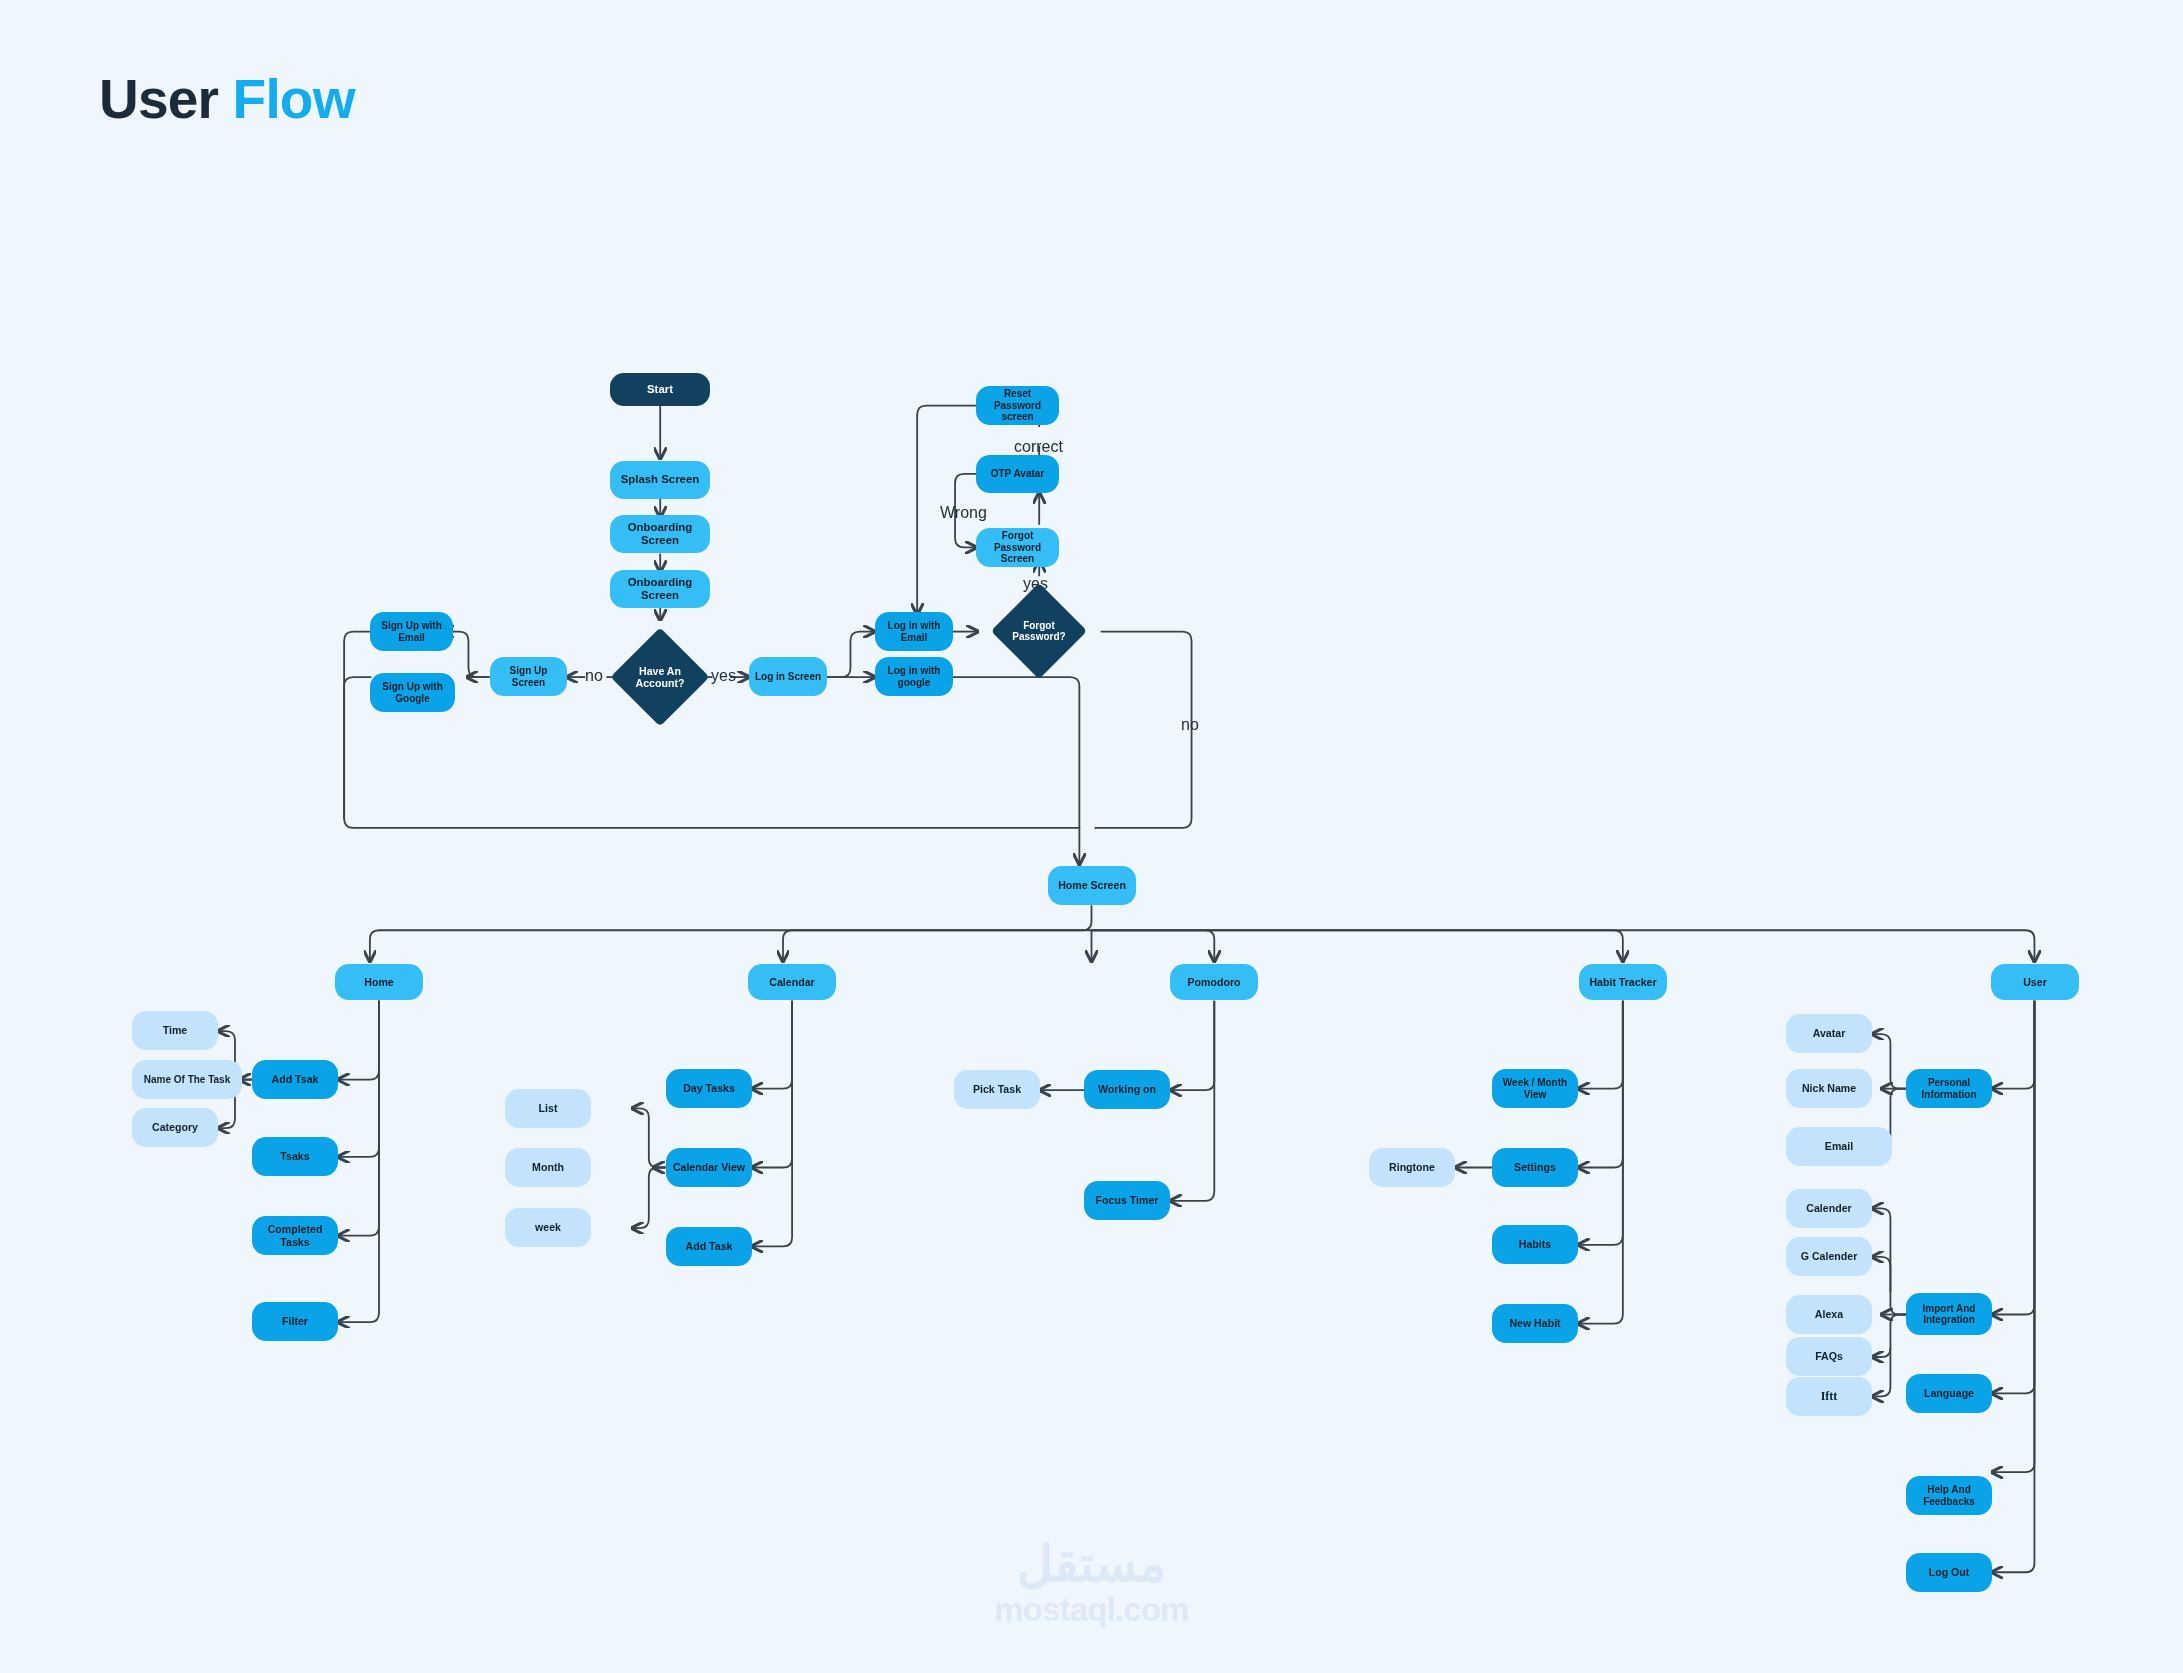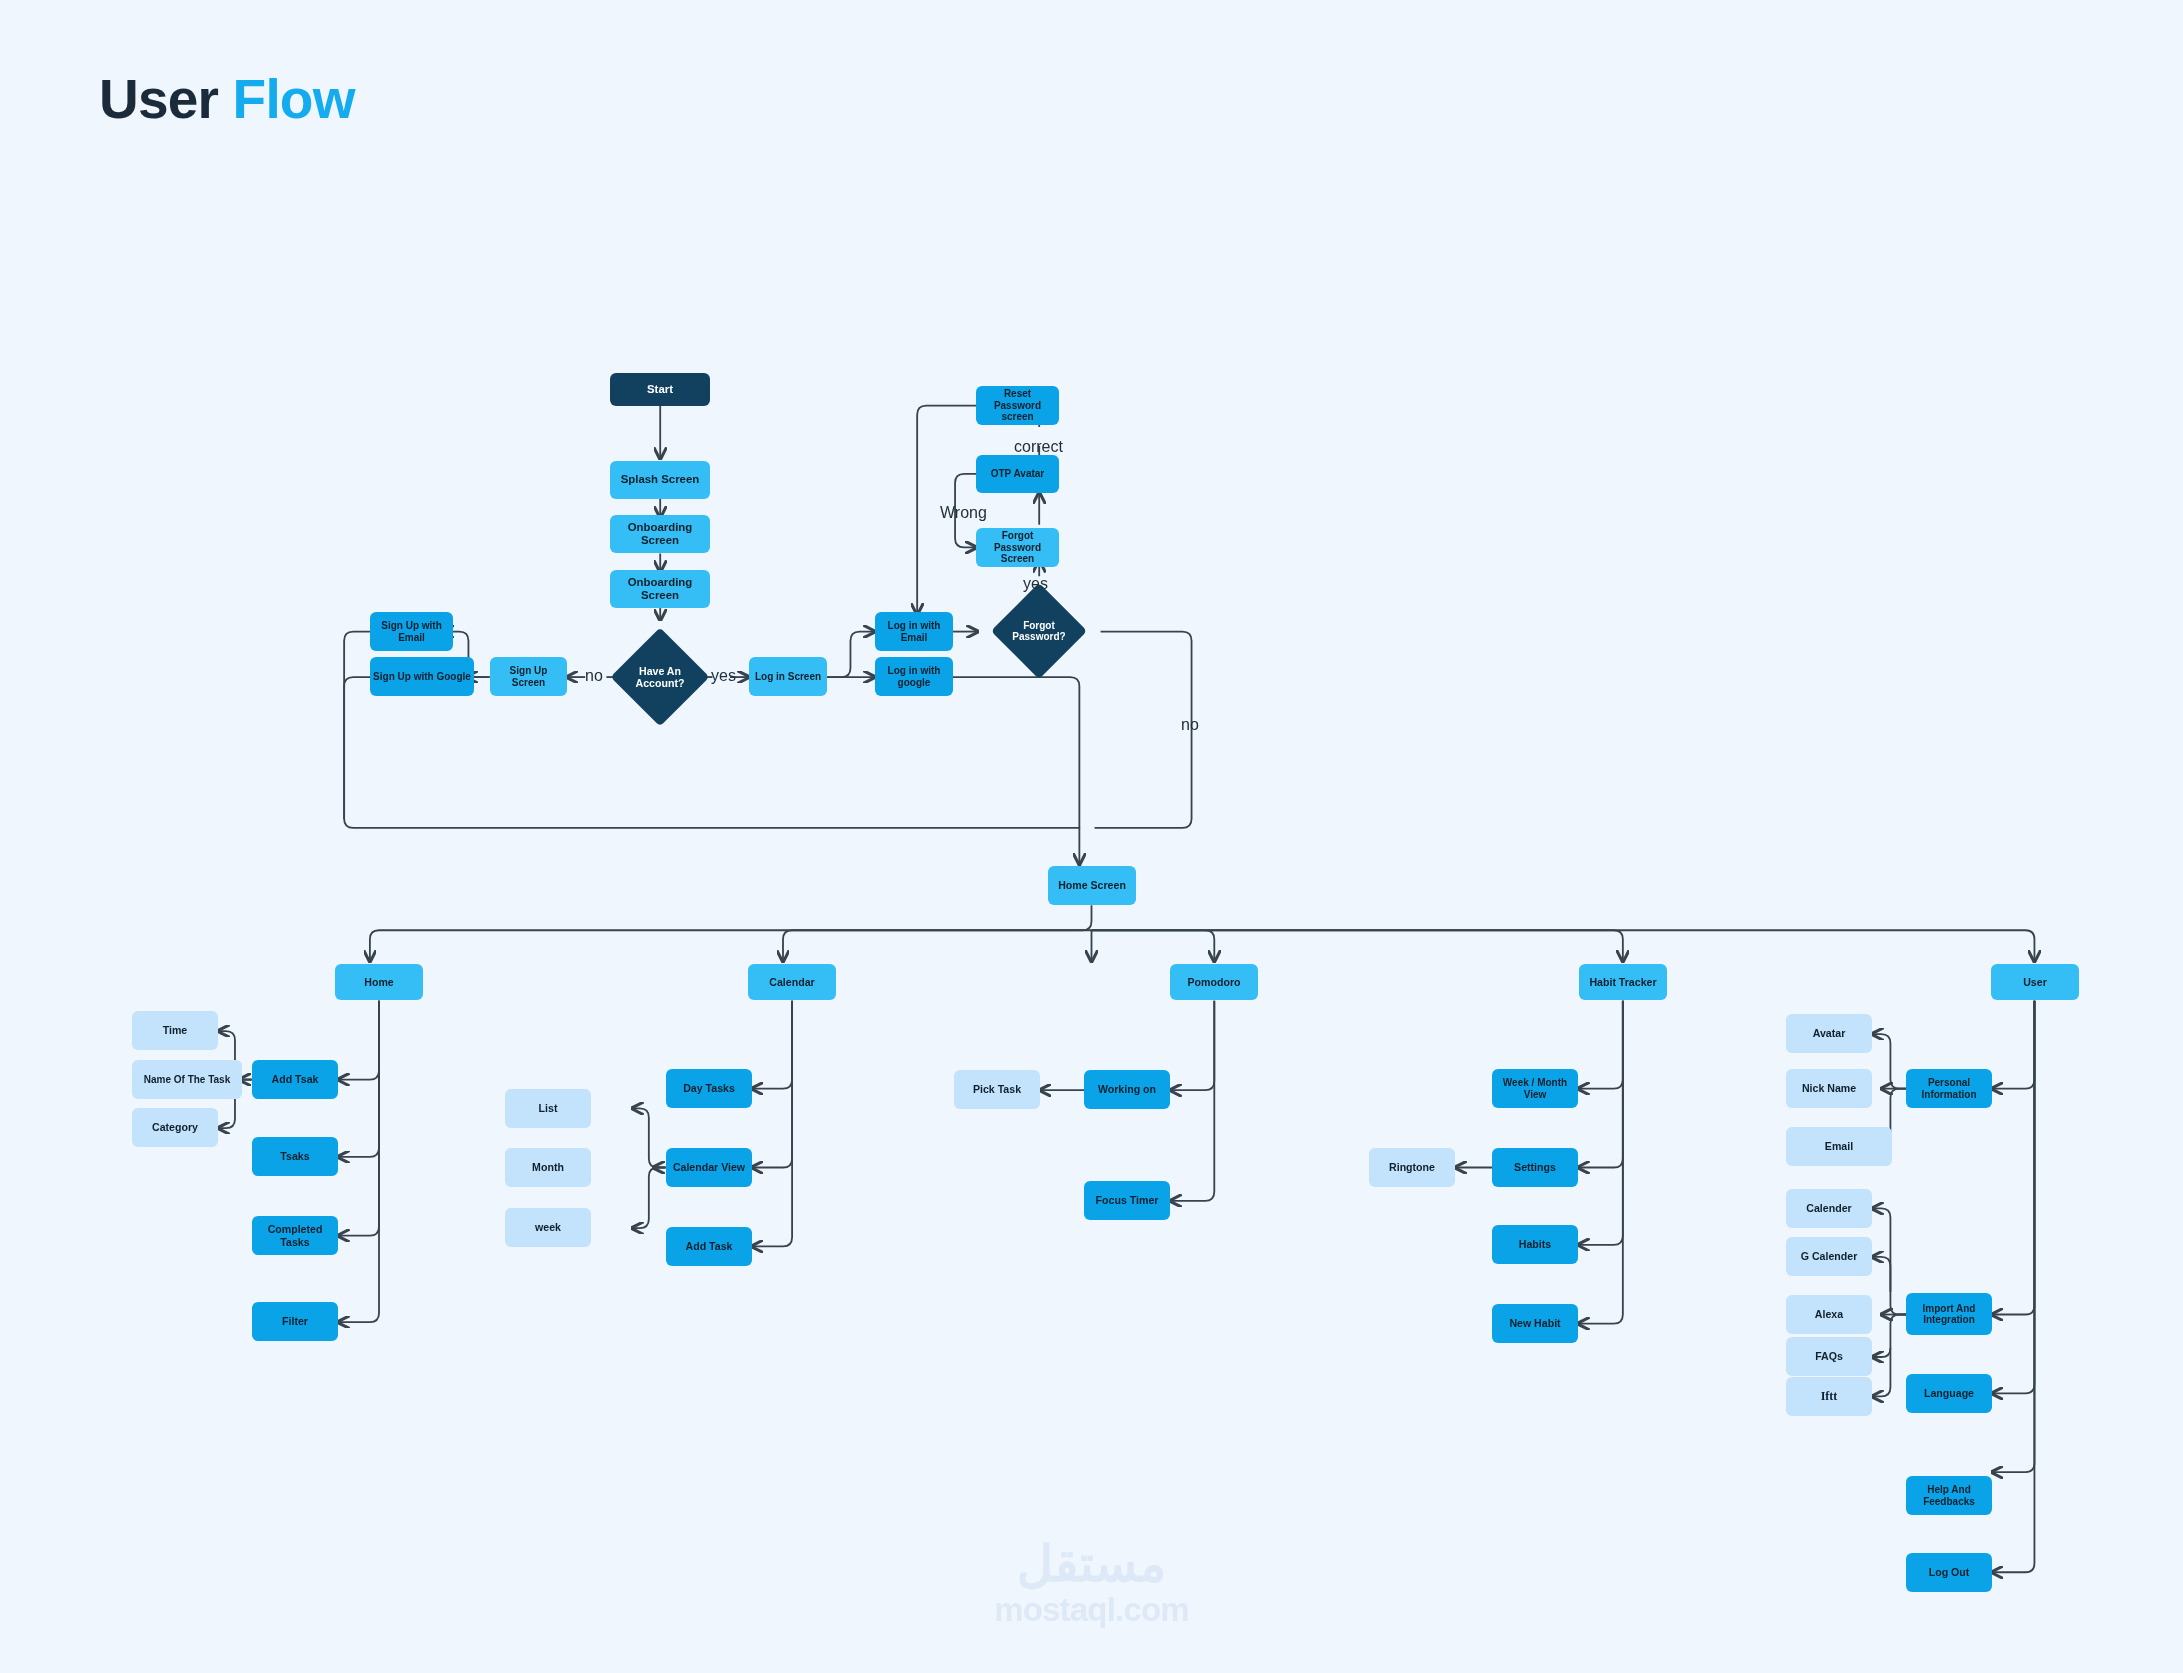"Start" .node { border-radius: 6px -> 14px }
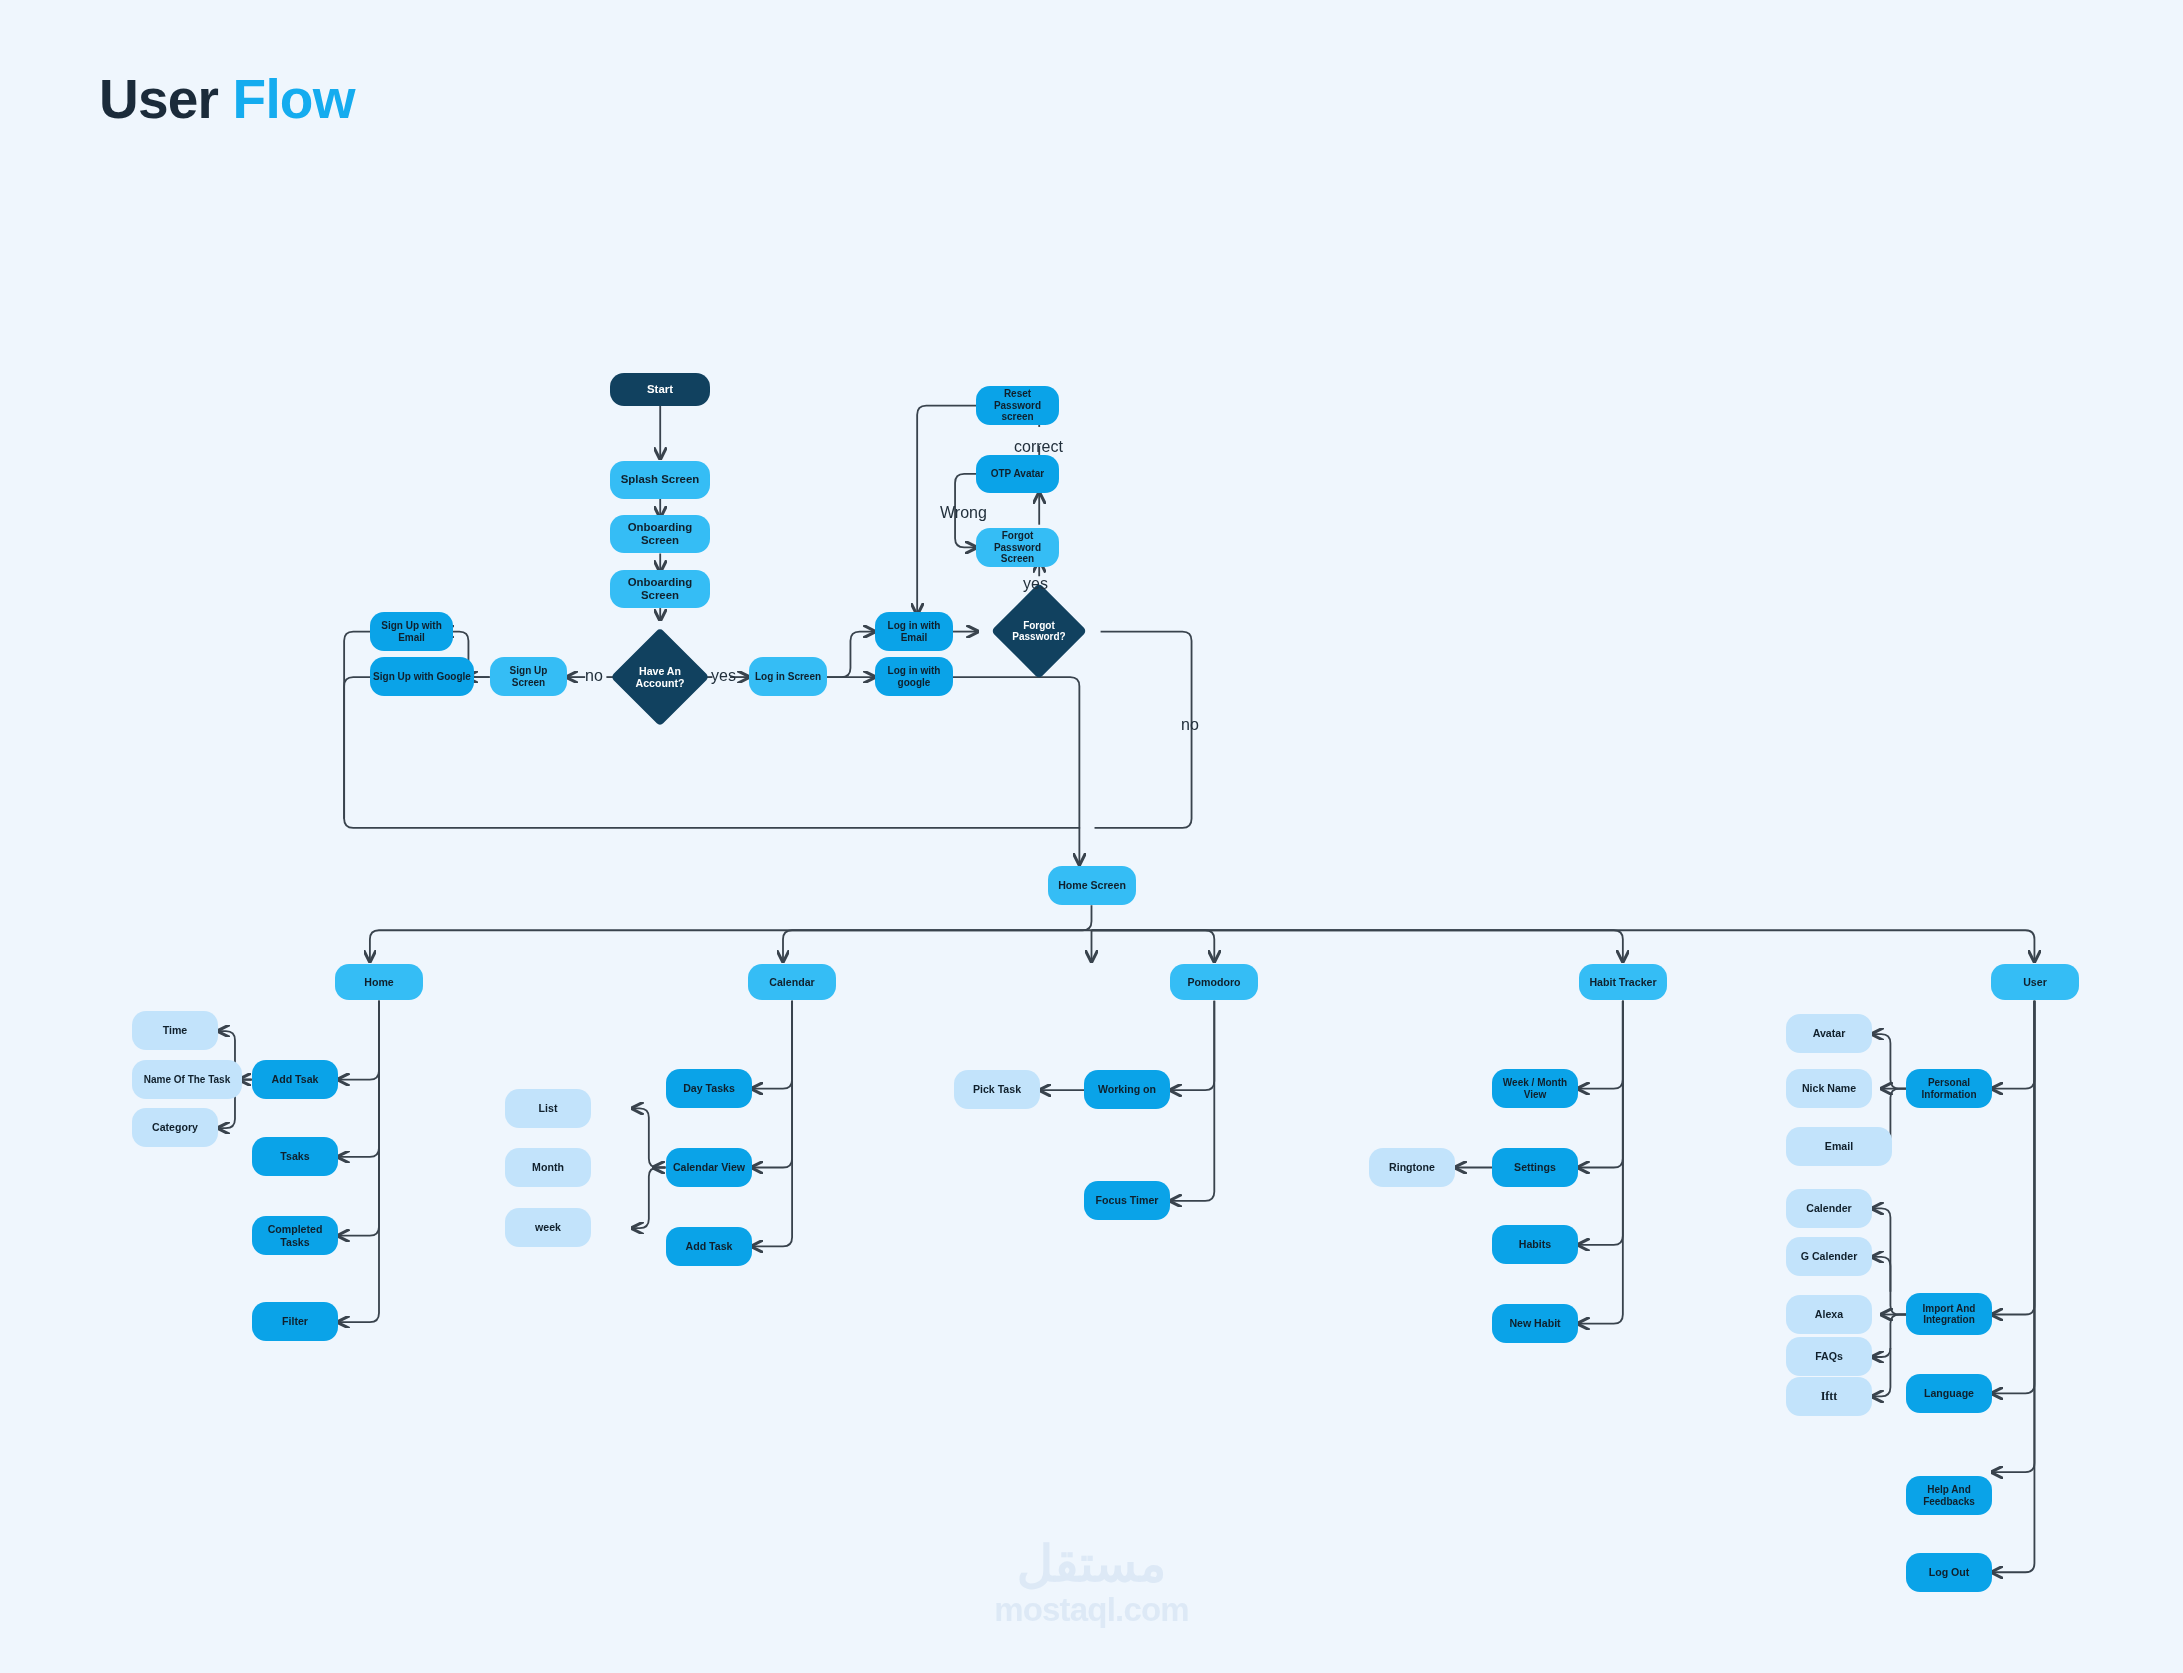"Sign Up with Google" div.node { top: 657px -> 673px; width: 104px -> 85px }
